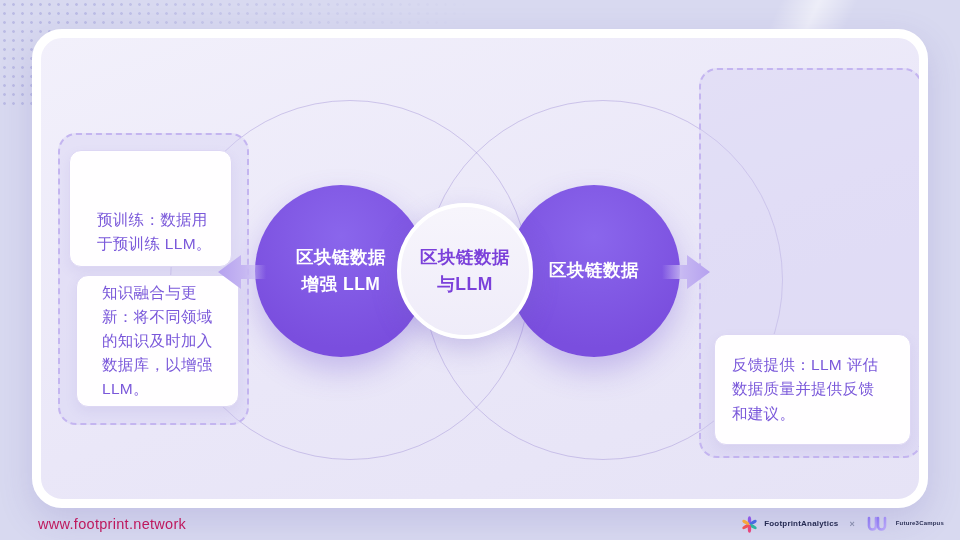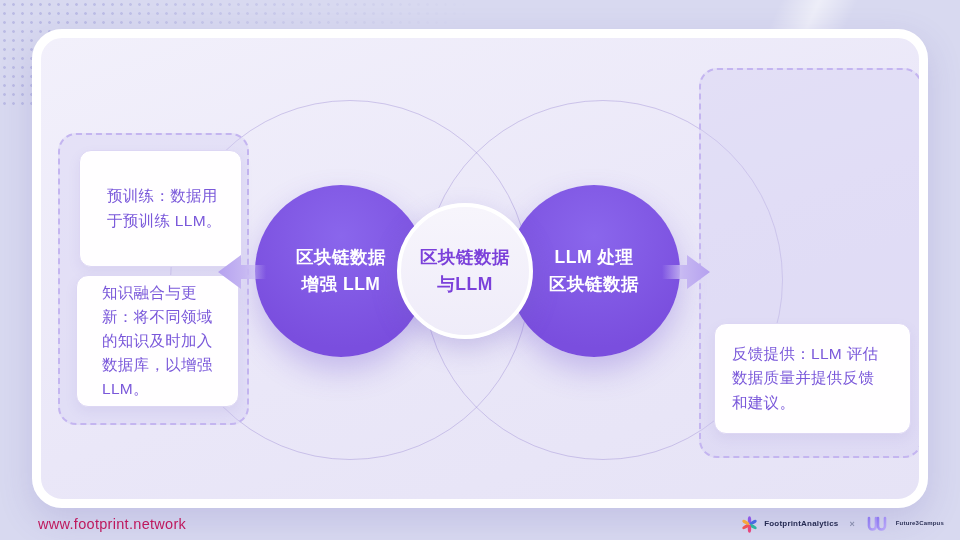"预训练：数据用于预训练 LLM。" .note-l1 { align-items: none -> flex-end; left: 38px -> 28px }
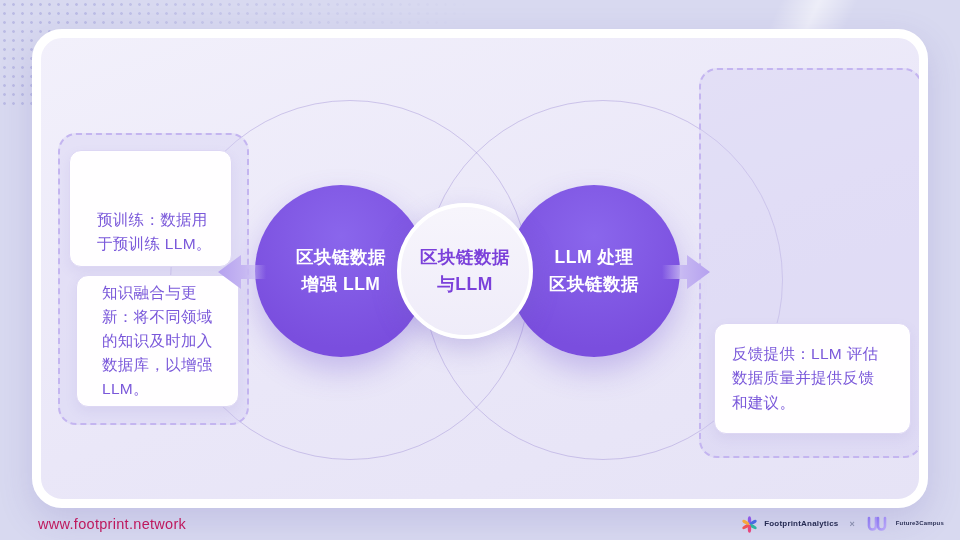"LLM 处理" span { html: <span>LLM 处理</span> -> none }
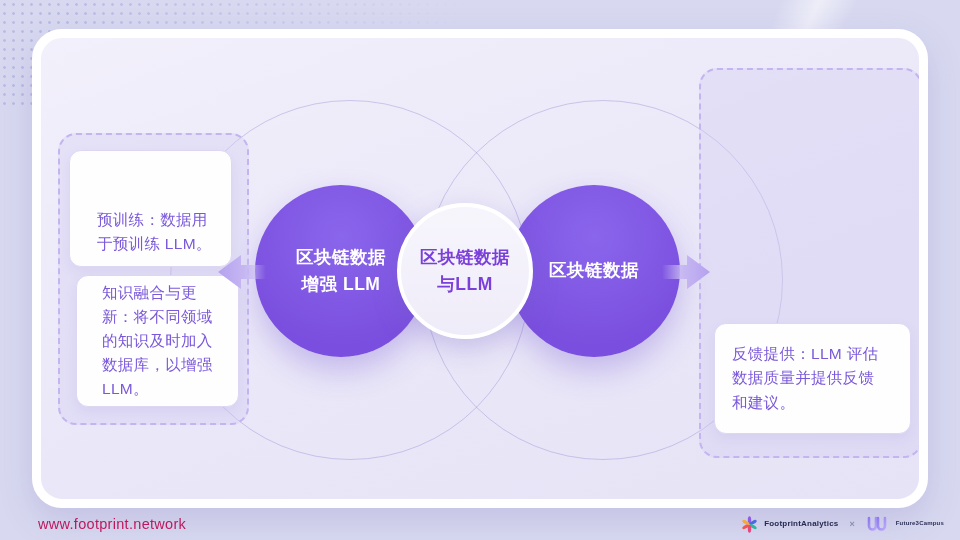"反馈提供：LLM 评估数据质量并提供反馈和建议。" .note-r3 { top: 285px -> 296px }
